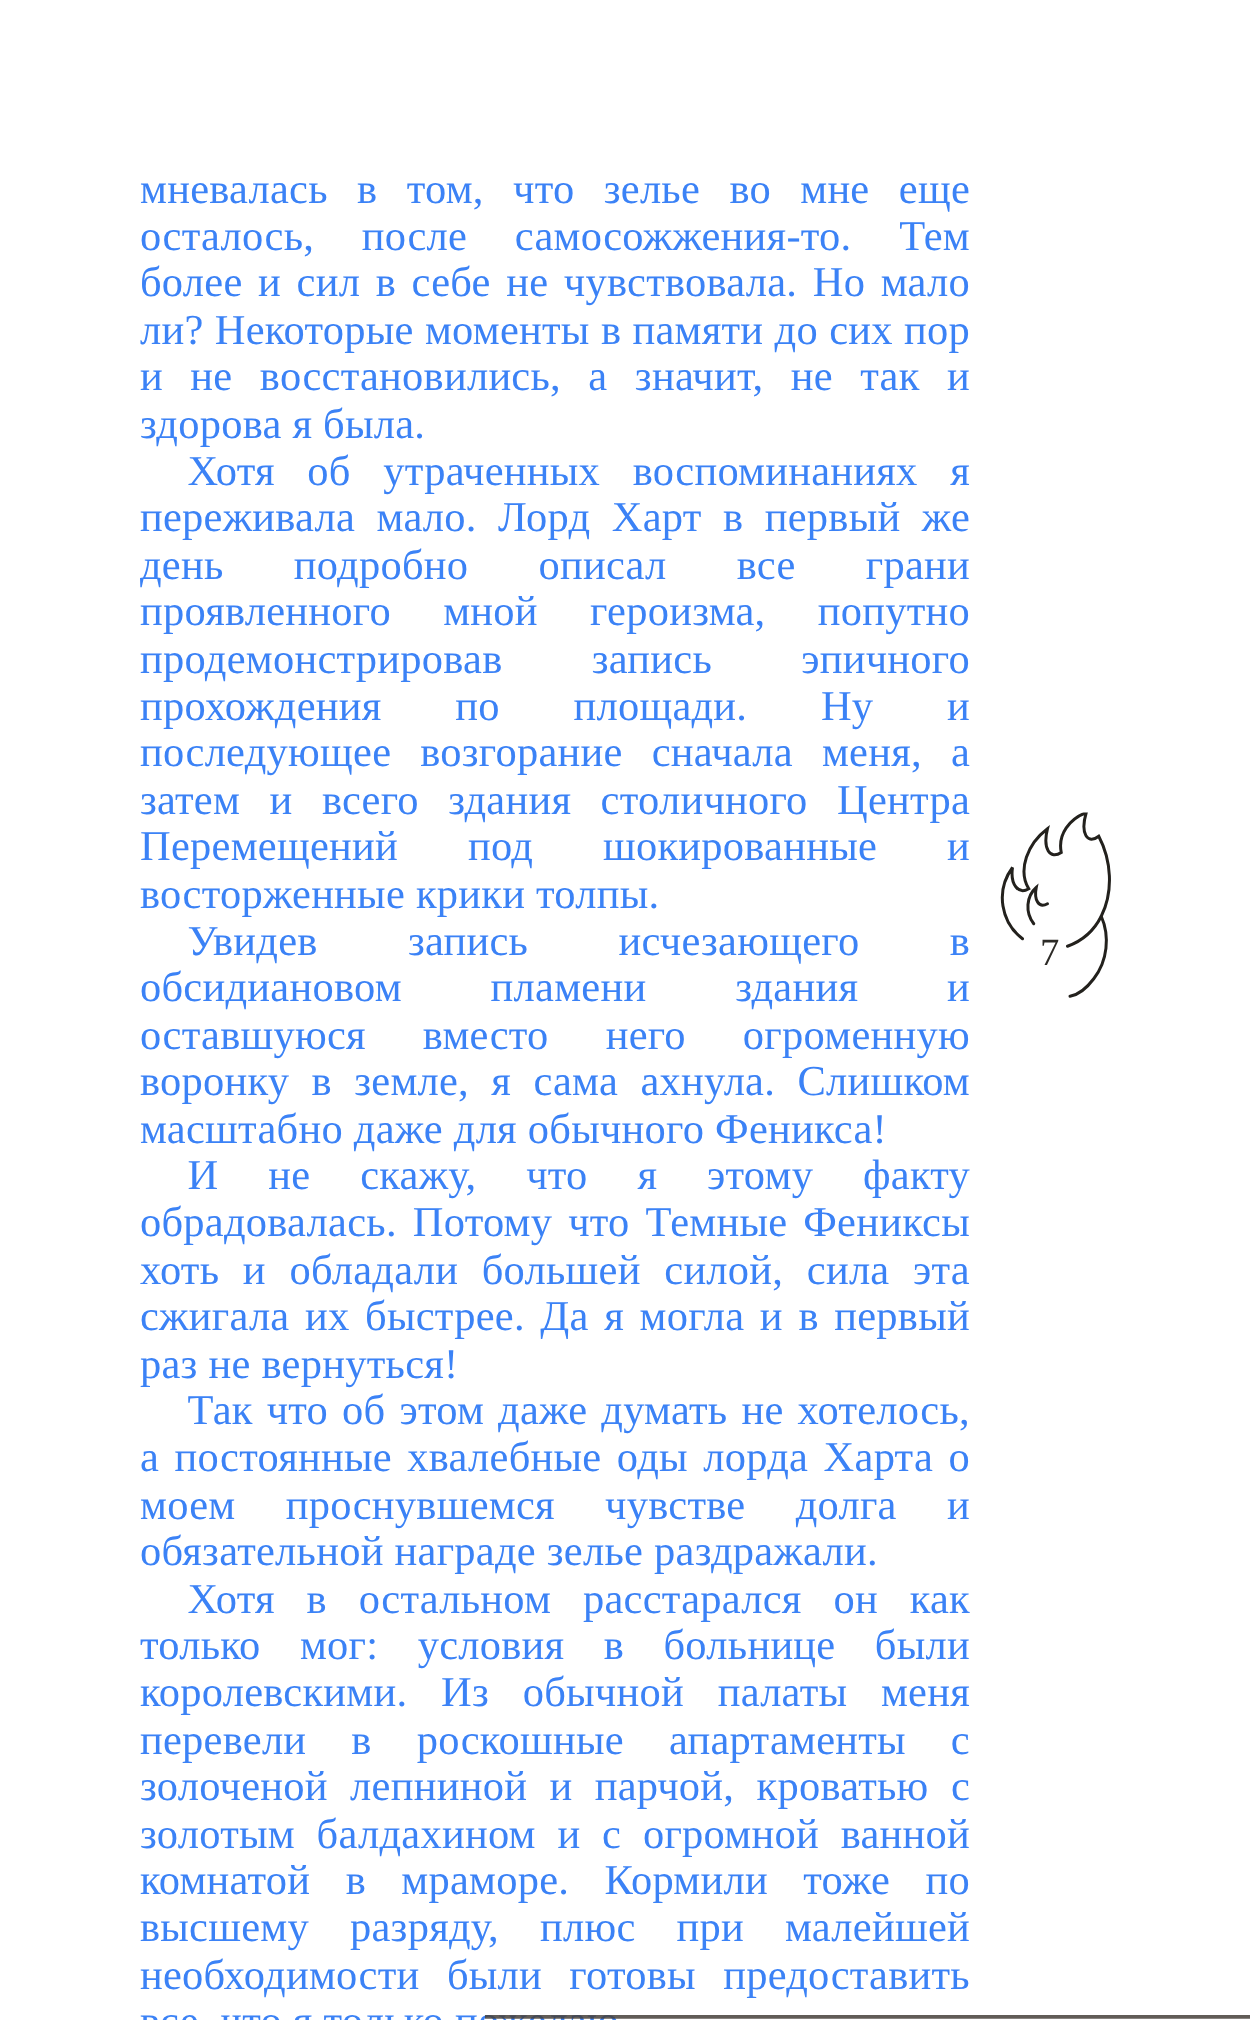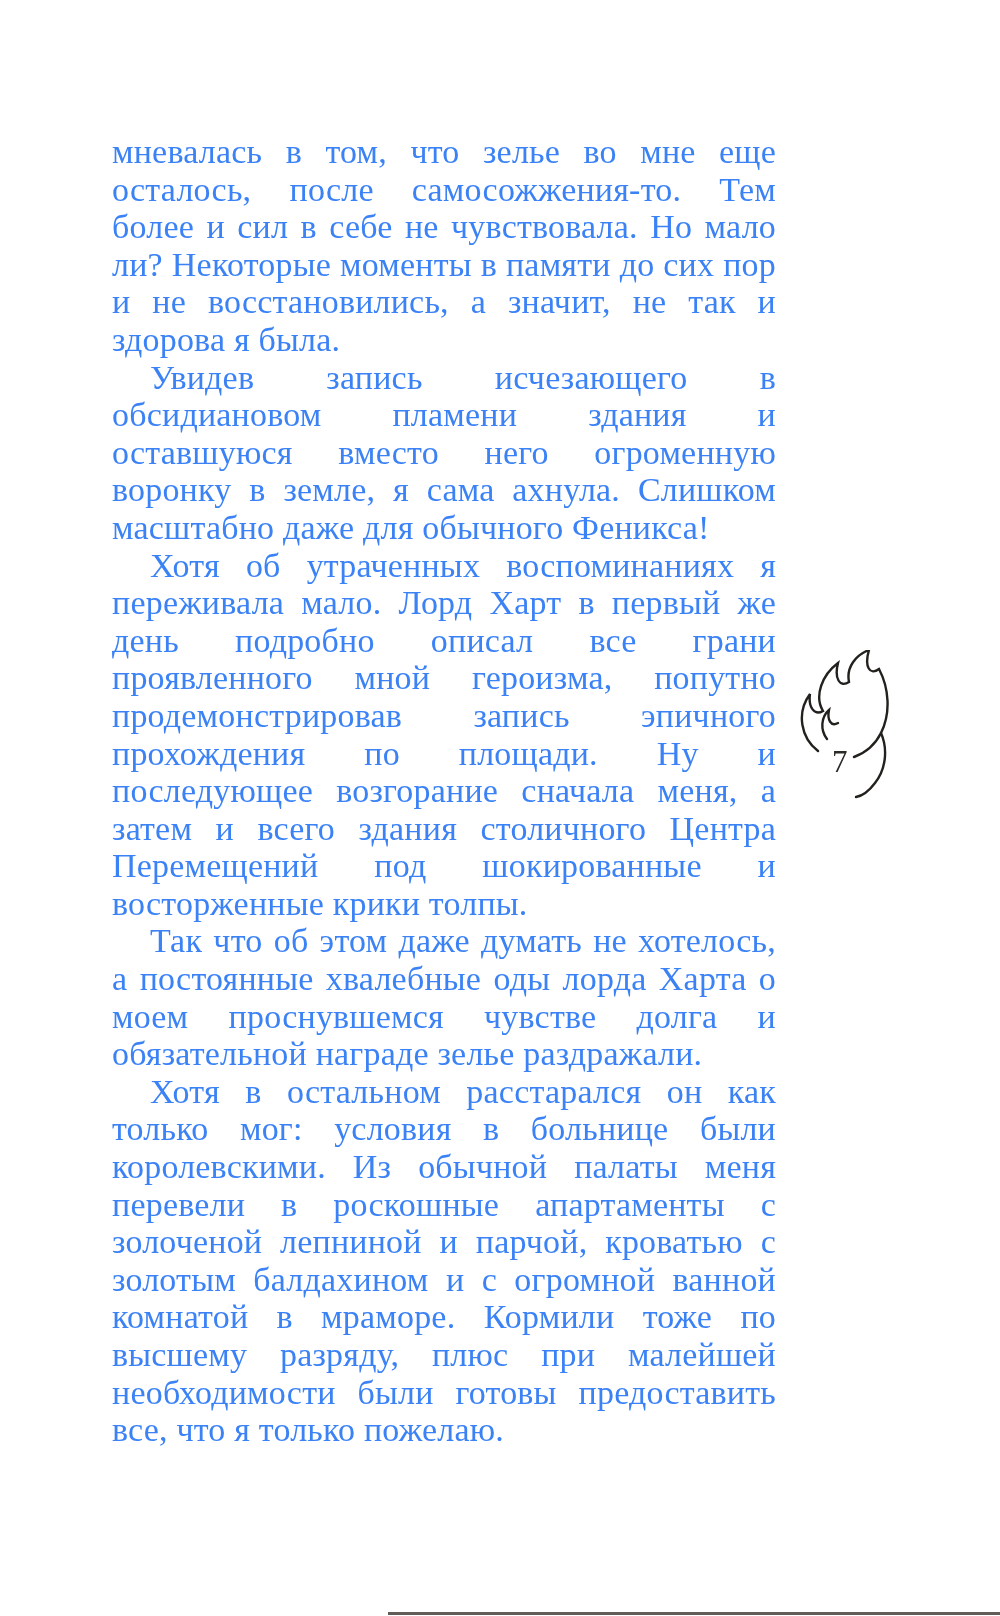"Увидев запись исчезающего в обсидиановом" p { order: before "Хотя об утраченных воспоминаниях я" -> after "Хотя об утраченных воспоминаниях я" }
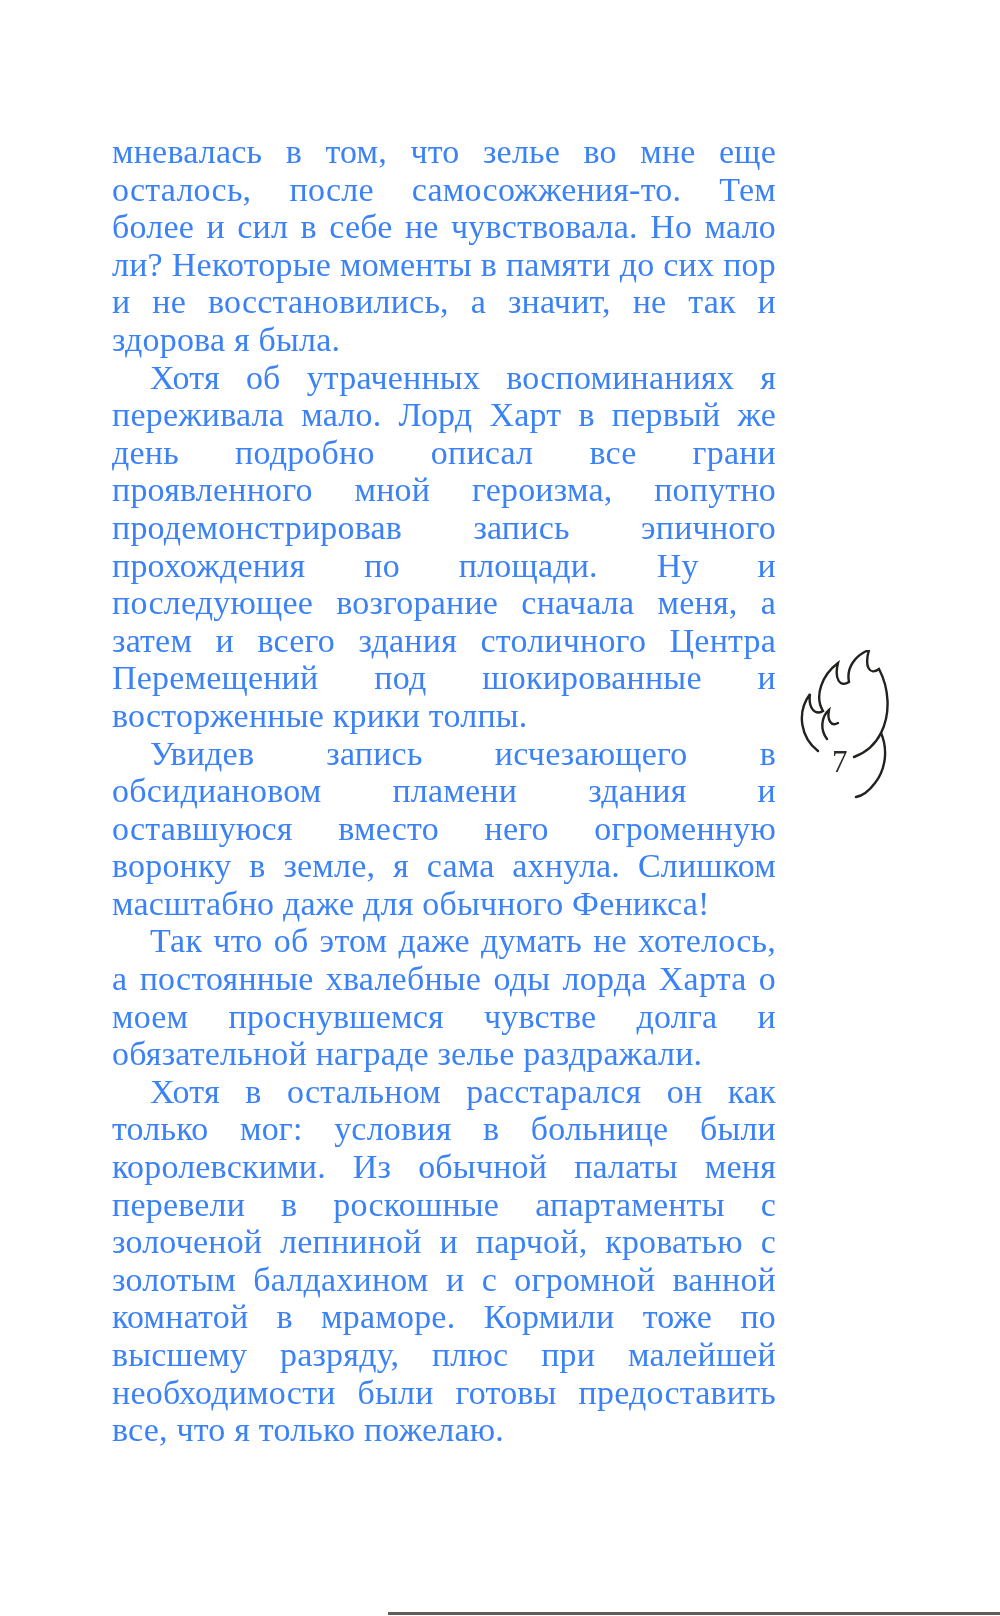"И не скажу, что я" p { html: none -> <p>И не скажу, что я этому факту обрадовалась. Потому что Темные Фениксы хоть и обладали большей силой, сила эта сжигала их быстрее. Да я могла и в первый раз не вернуться!</p> }
